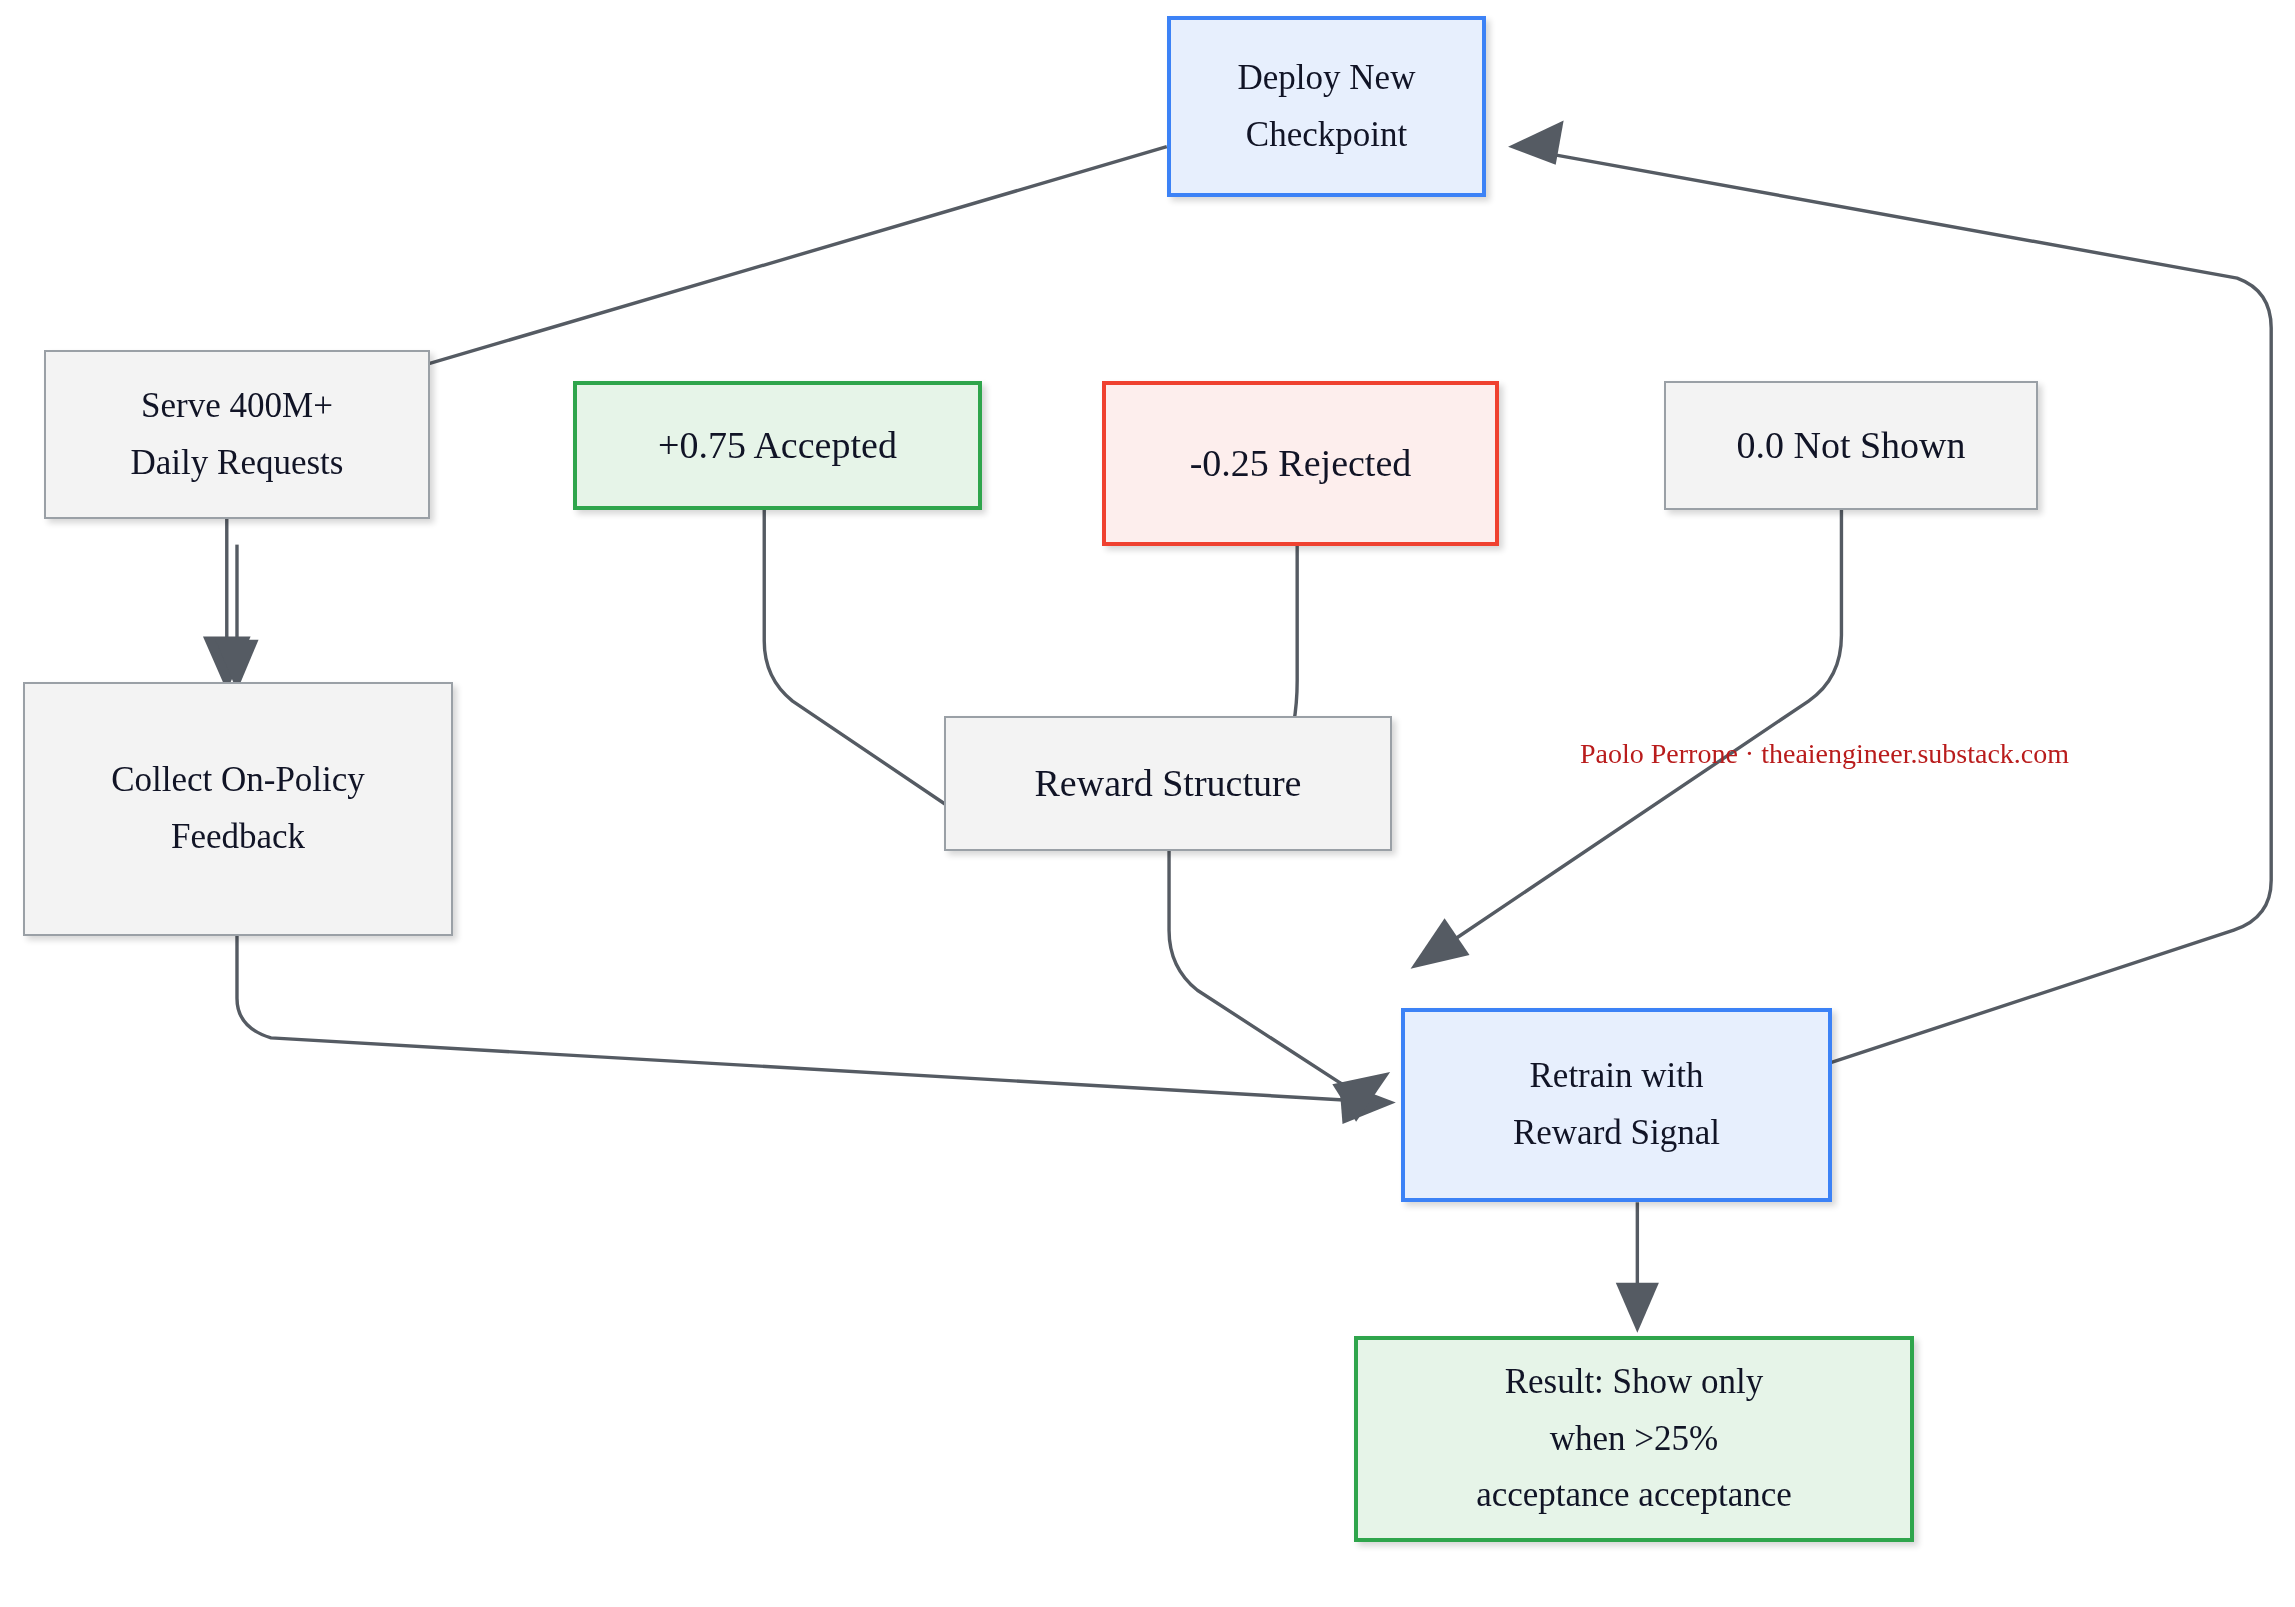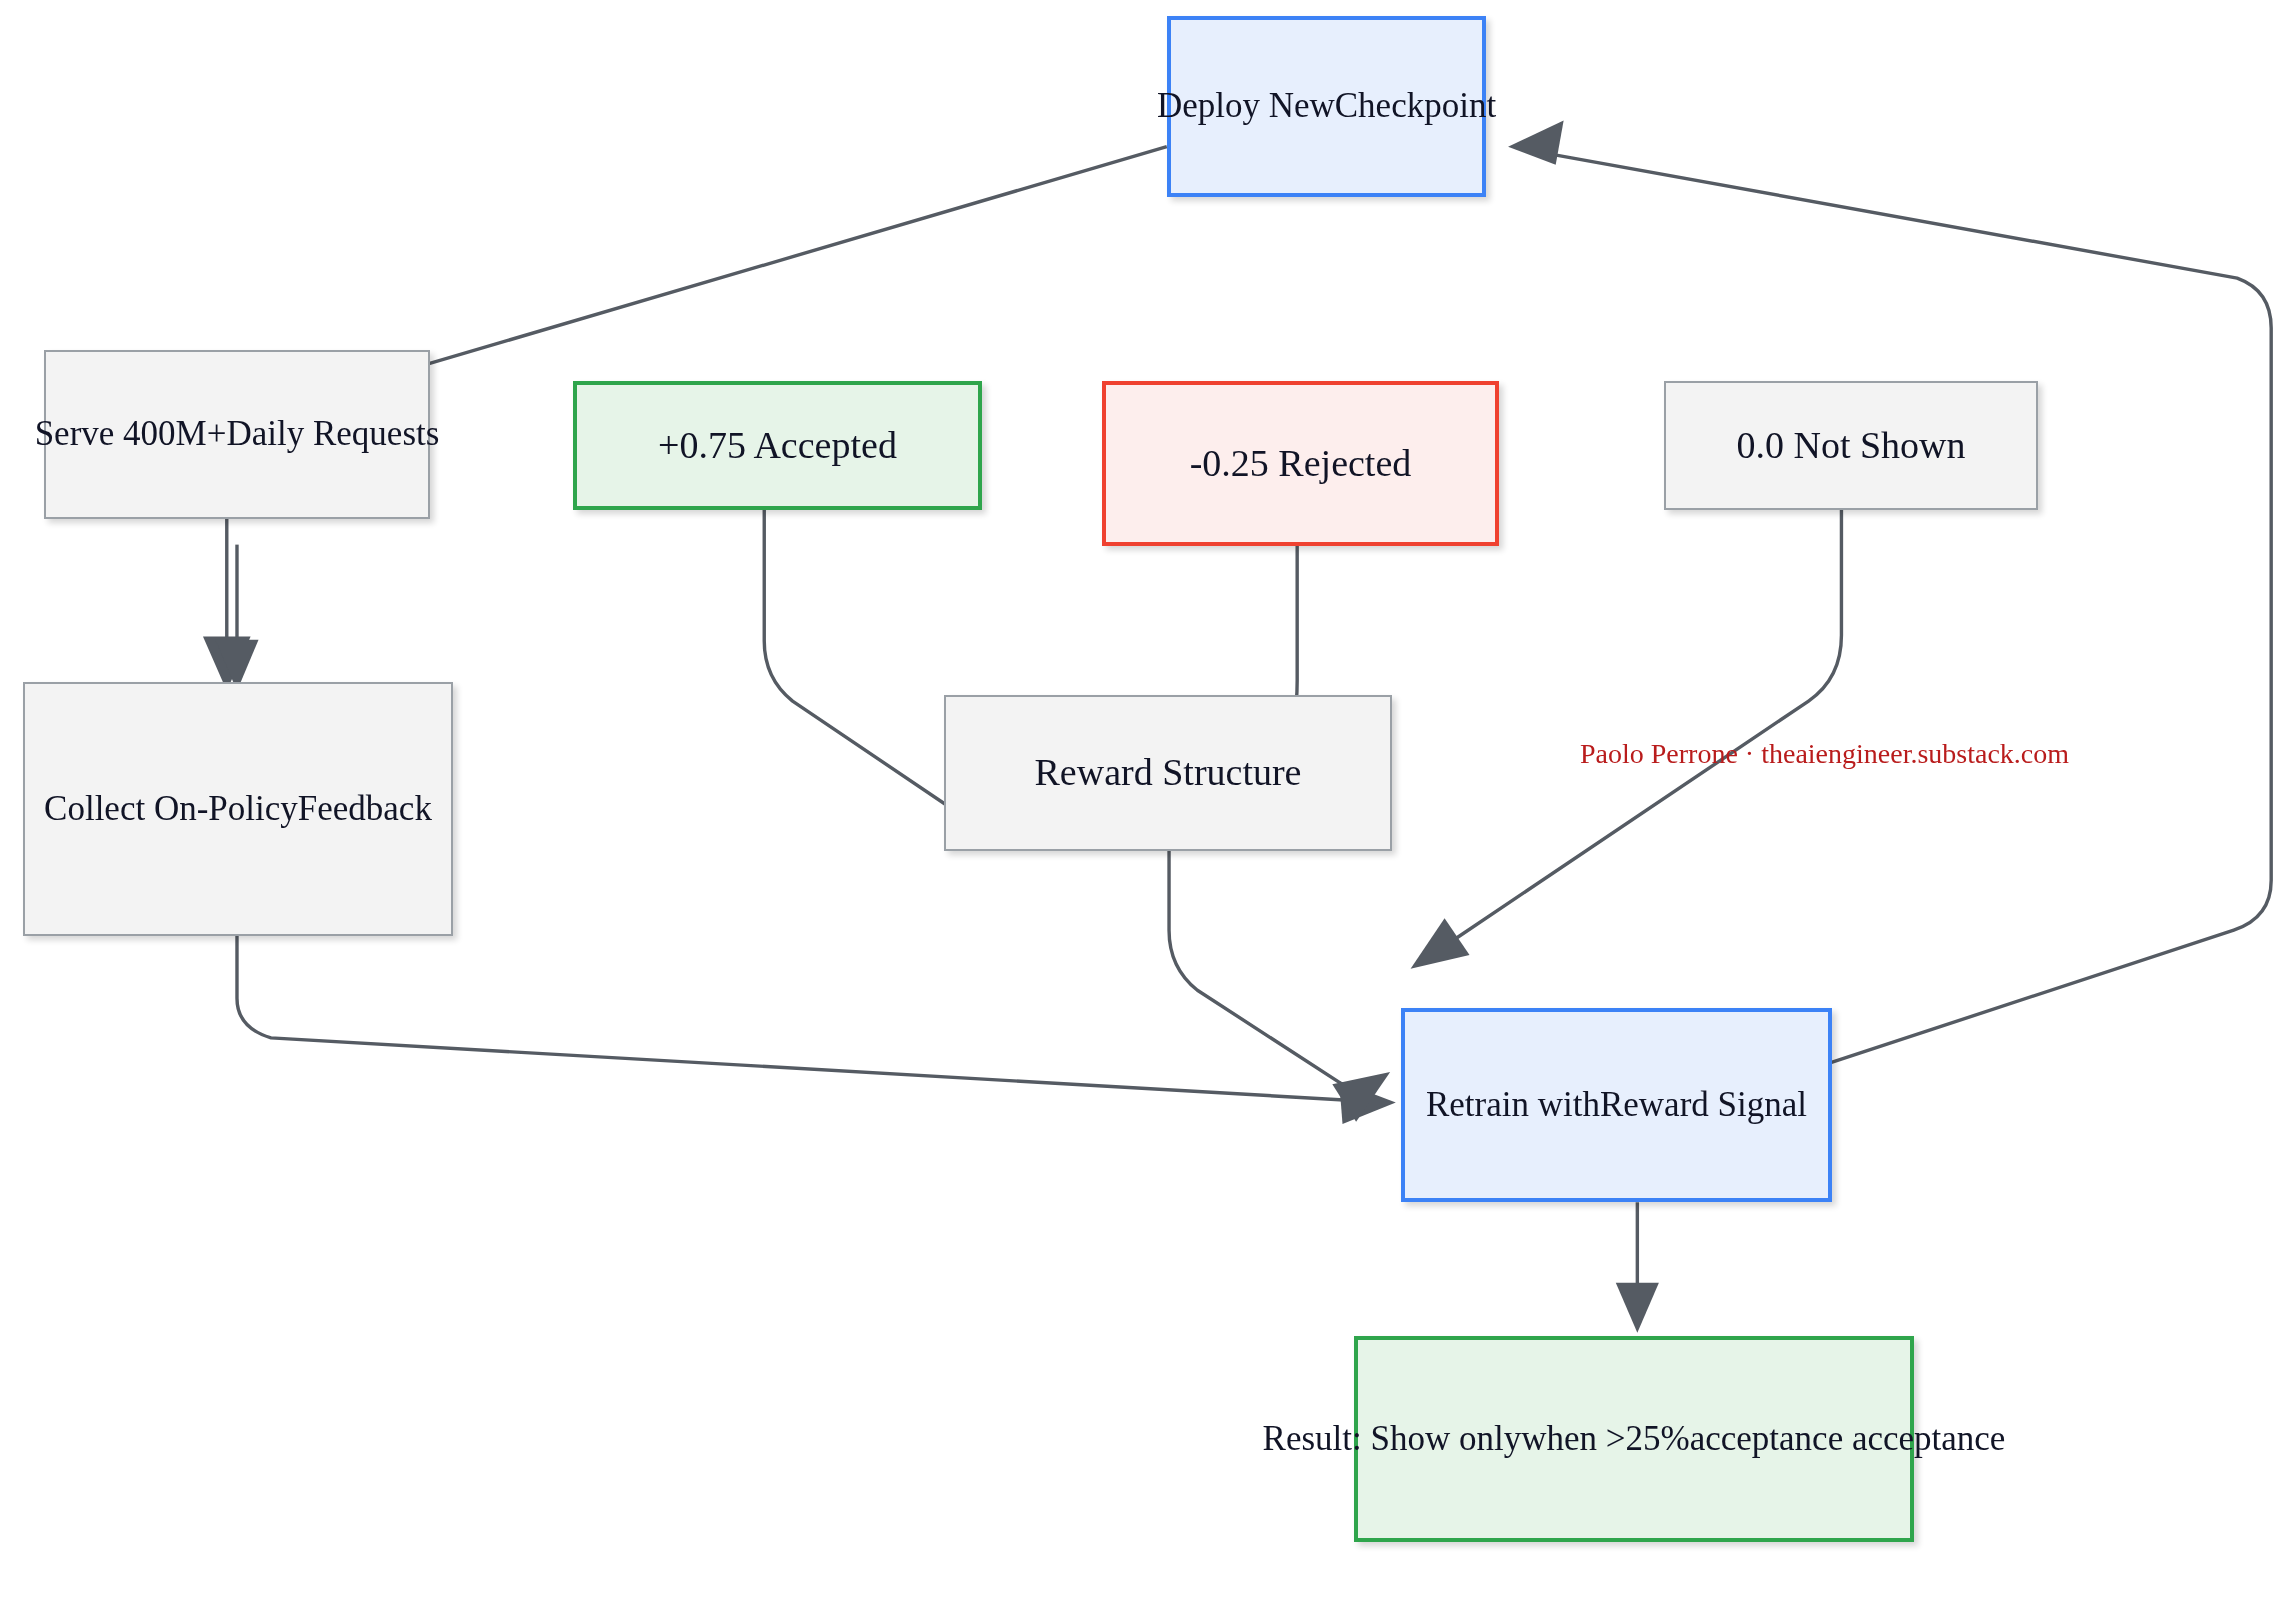"Deploy New" .node { flex-direction: none -> column }
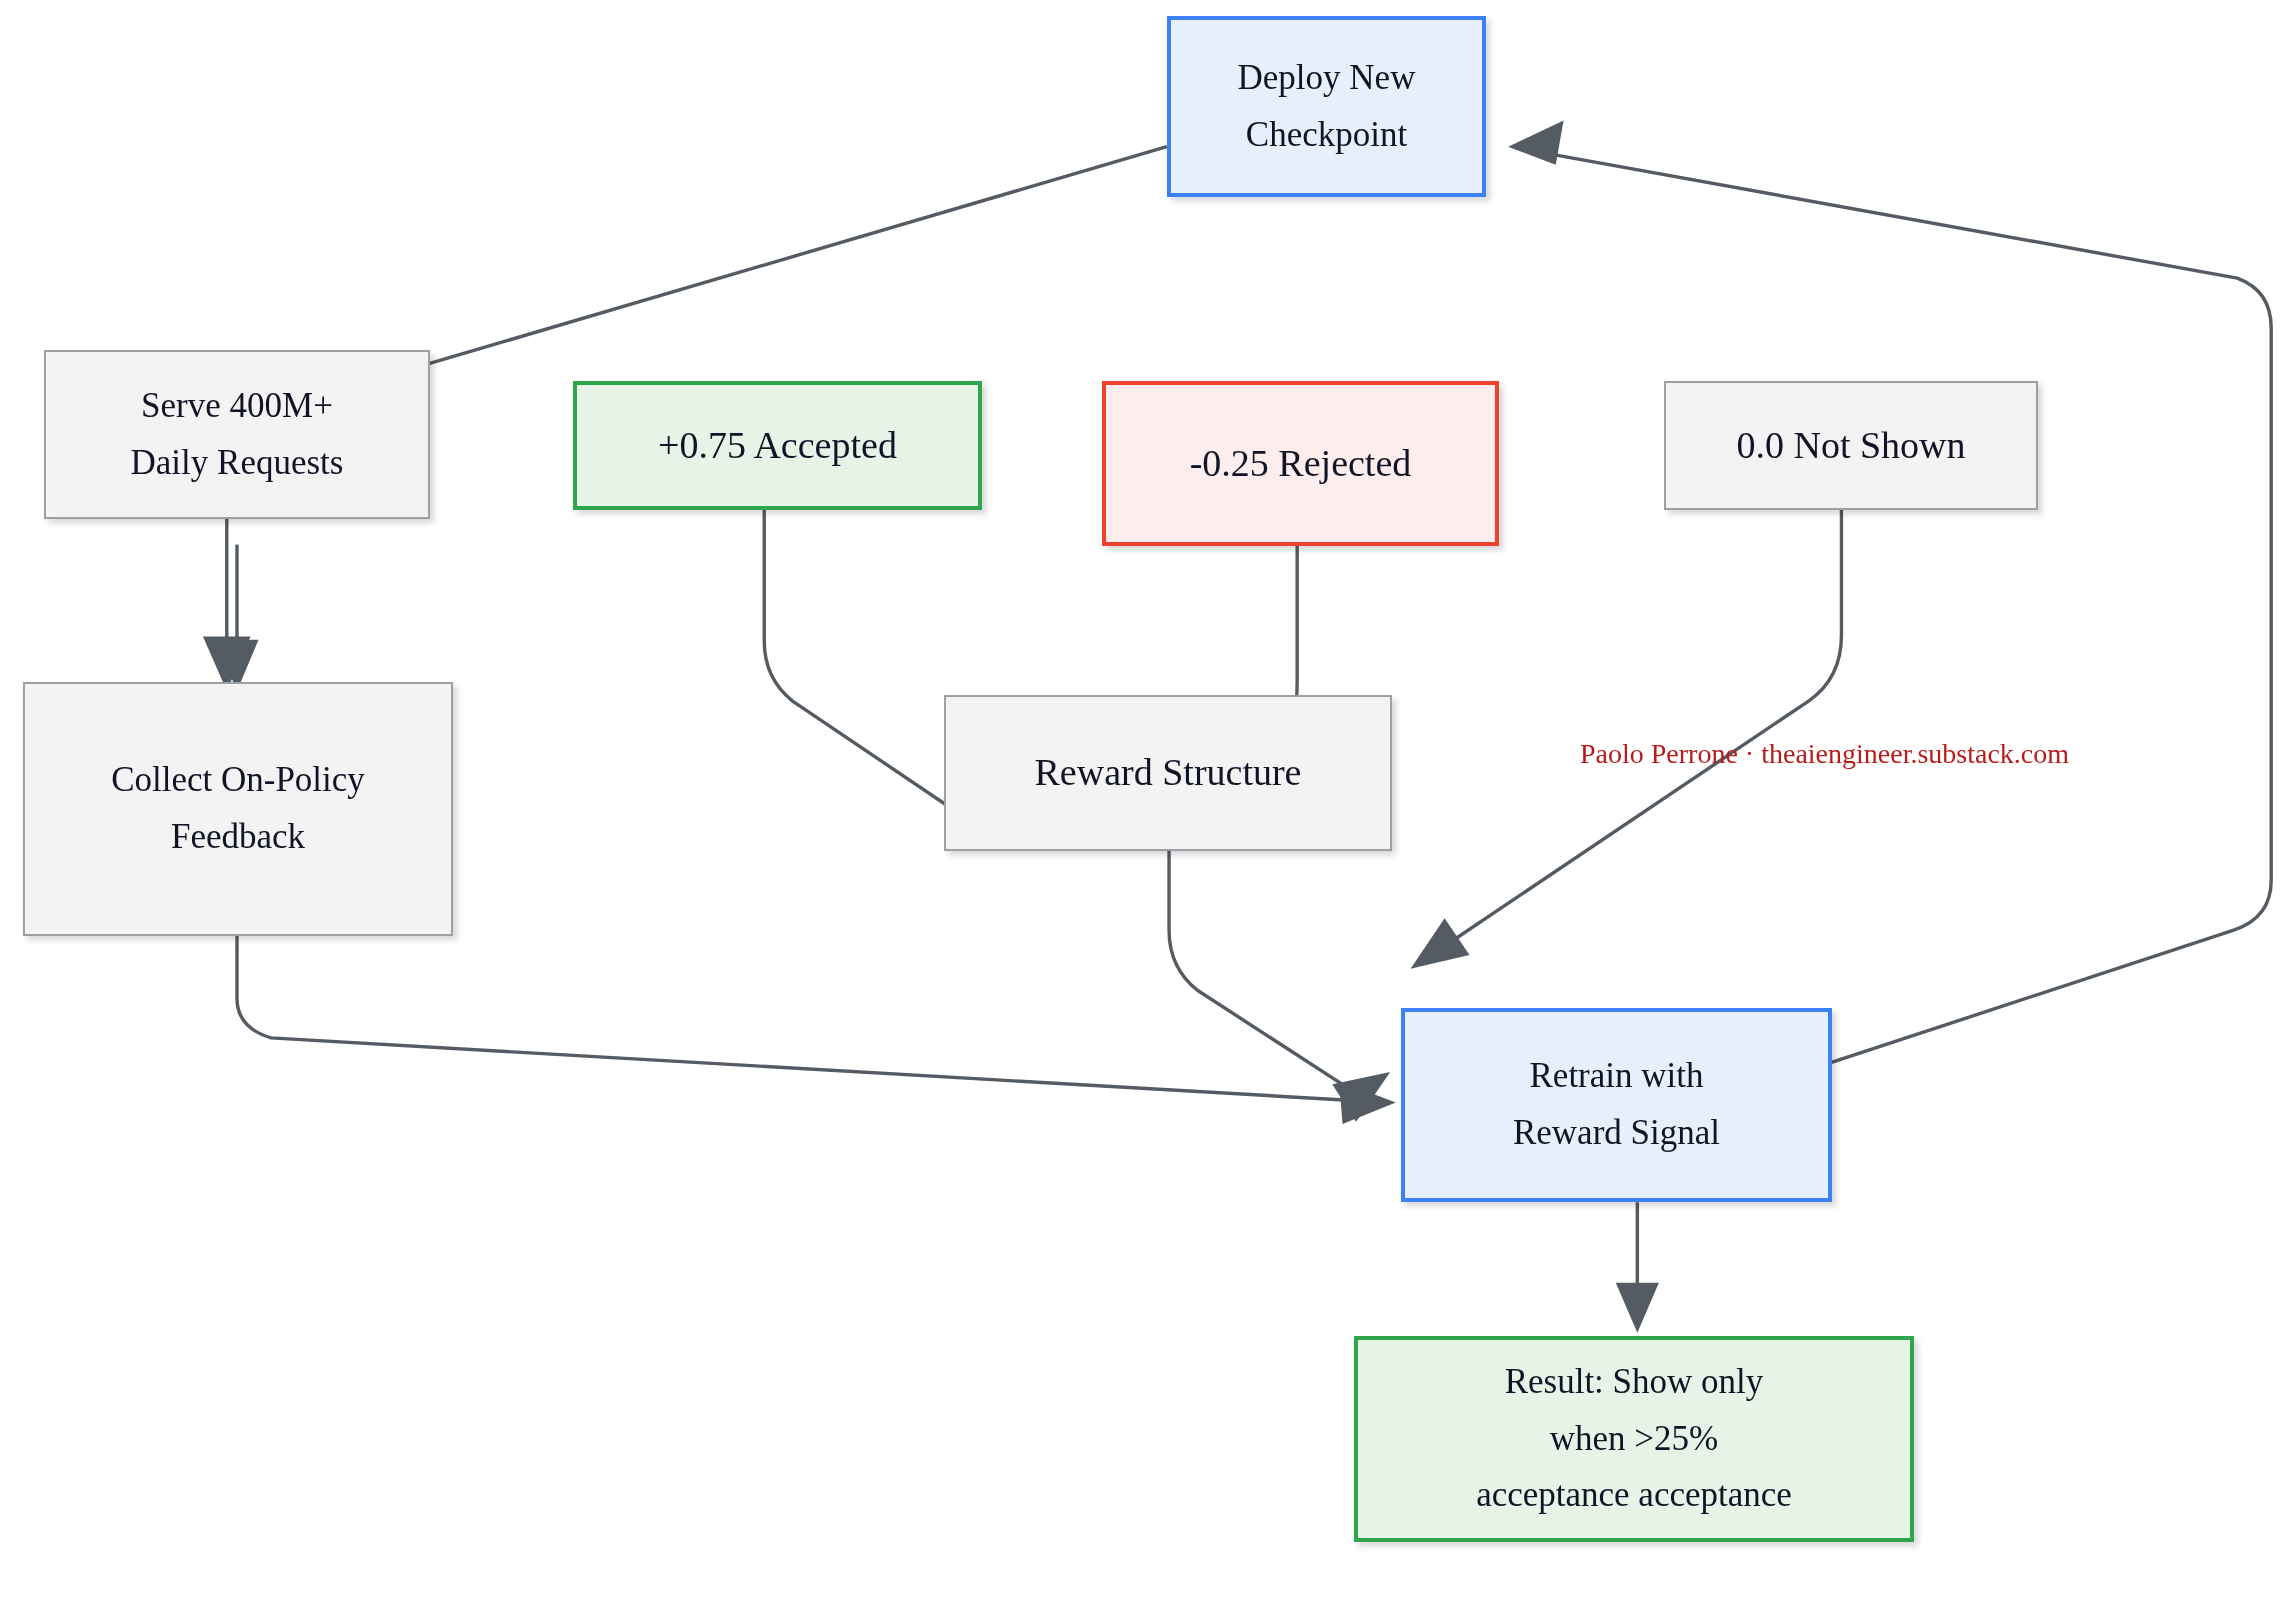"Reward Structure" div.node { height: 156px -> 135px; top: 695px -> 716px }
